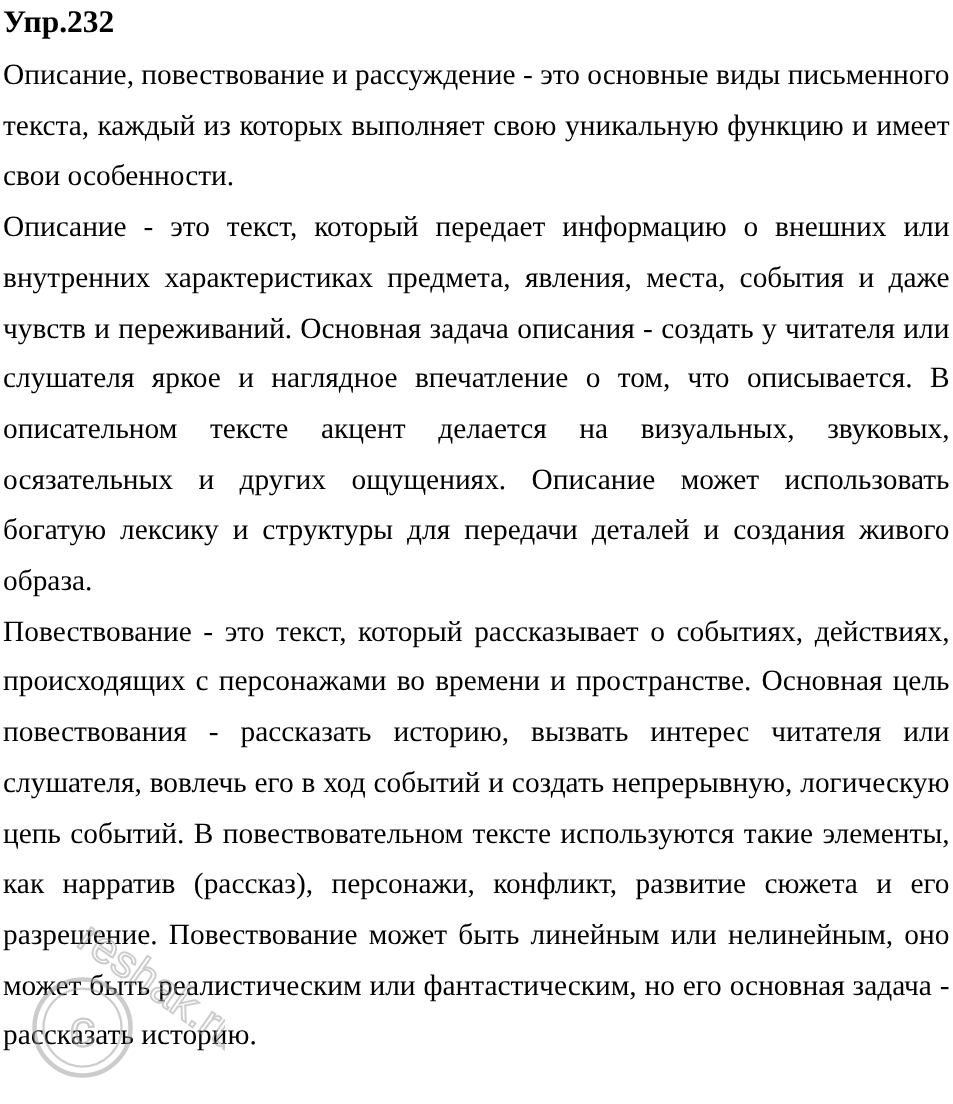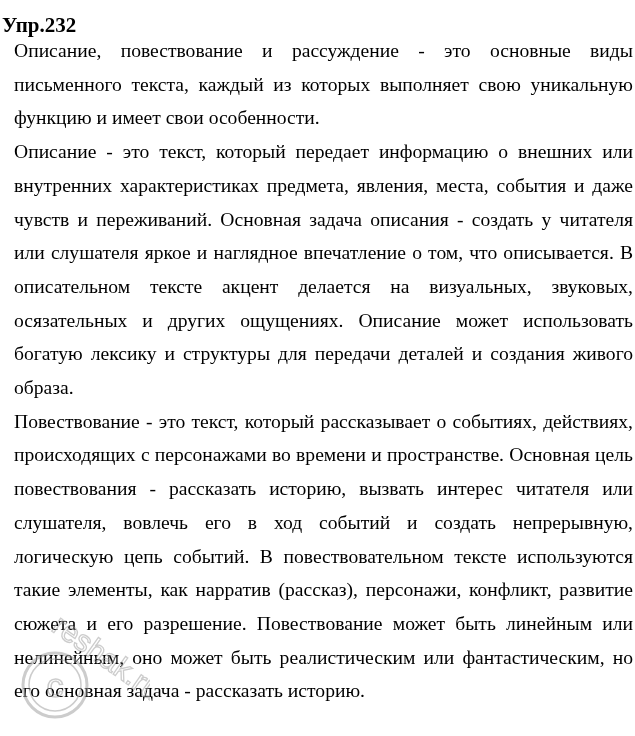"Упр.232" .title { top: 12px -> 1px }
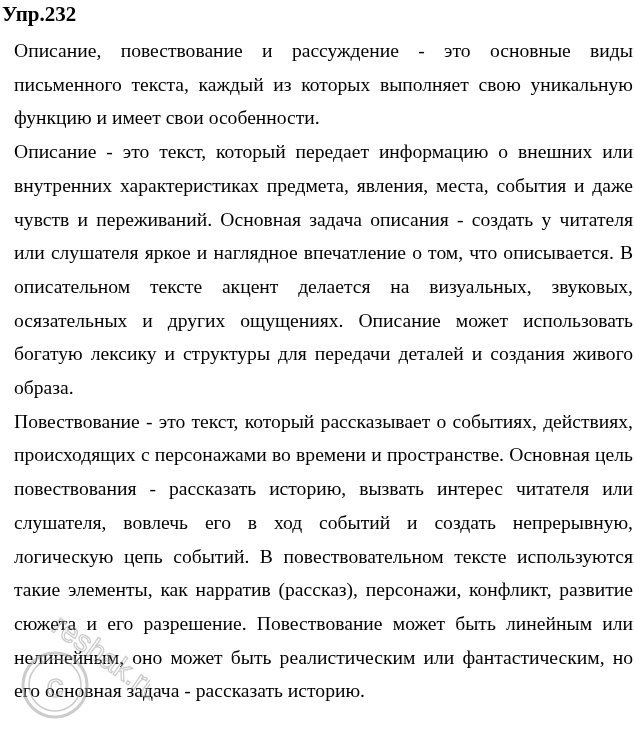"Описание, повествование и рассуждение -" .para { margin: 0 0 0 12px -> 0 0 0 0 }
